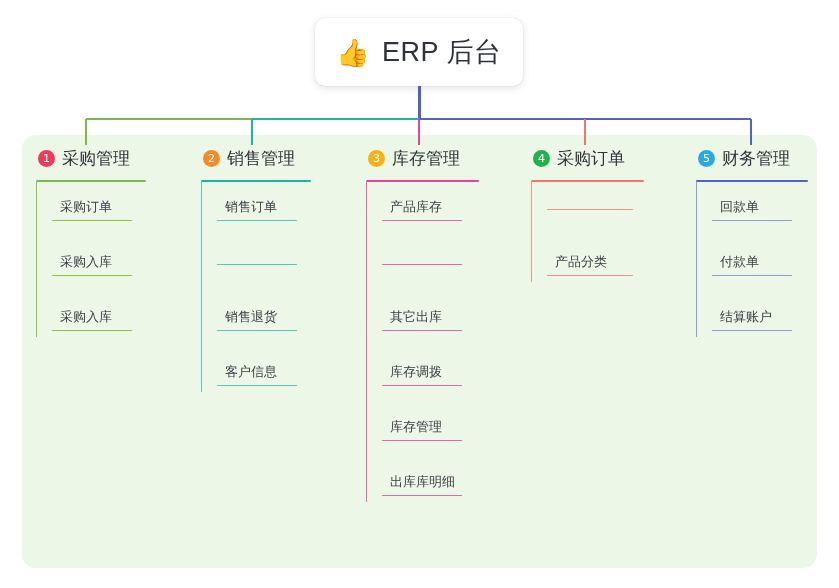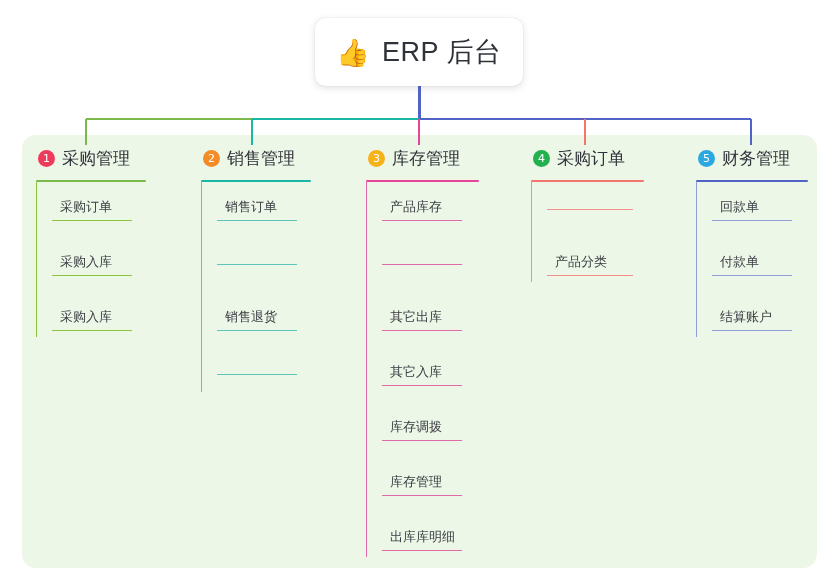"客户信息" div.leaf-text { html: none -> <div>客户信息</div> }
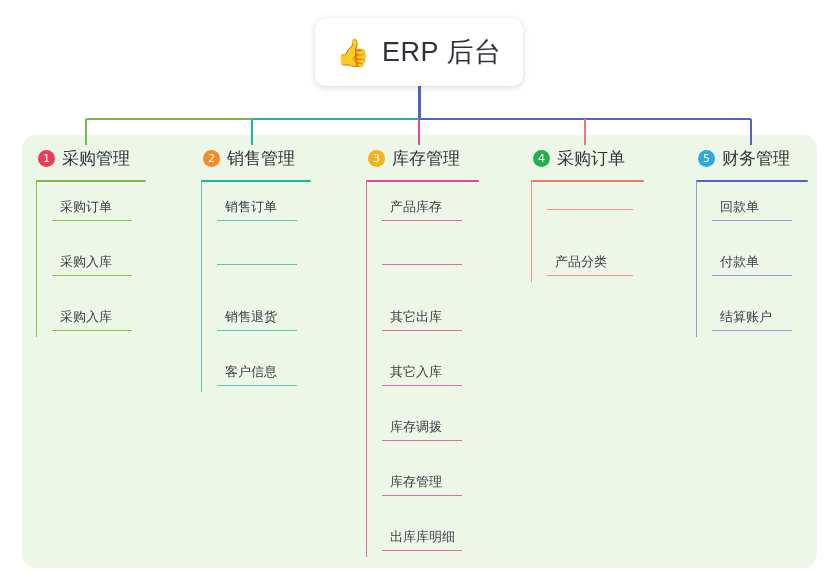"其它入库" div.leaf { html: <div> <div>其它入库</div> <div></div> </div> -> none }
